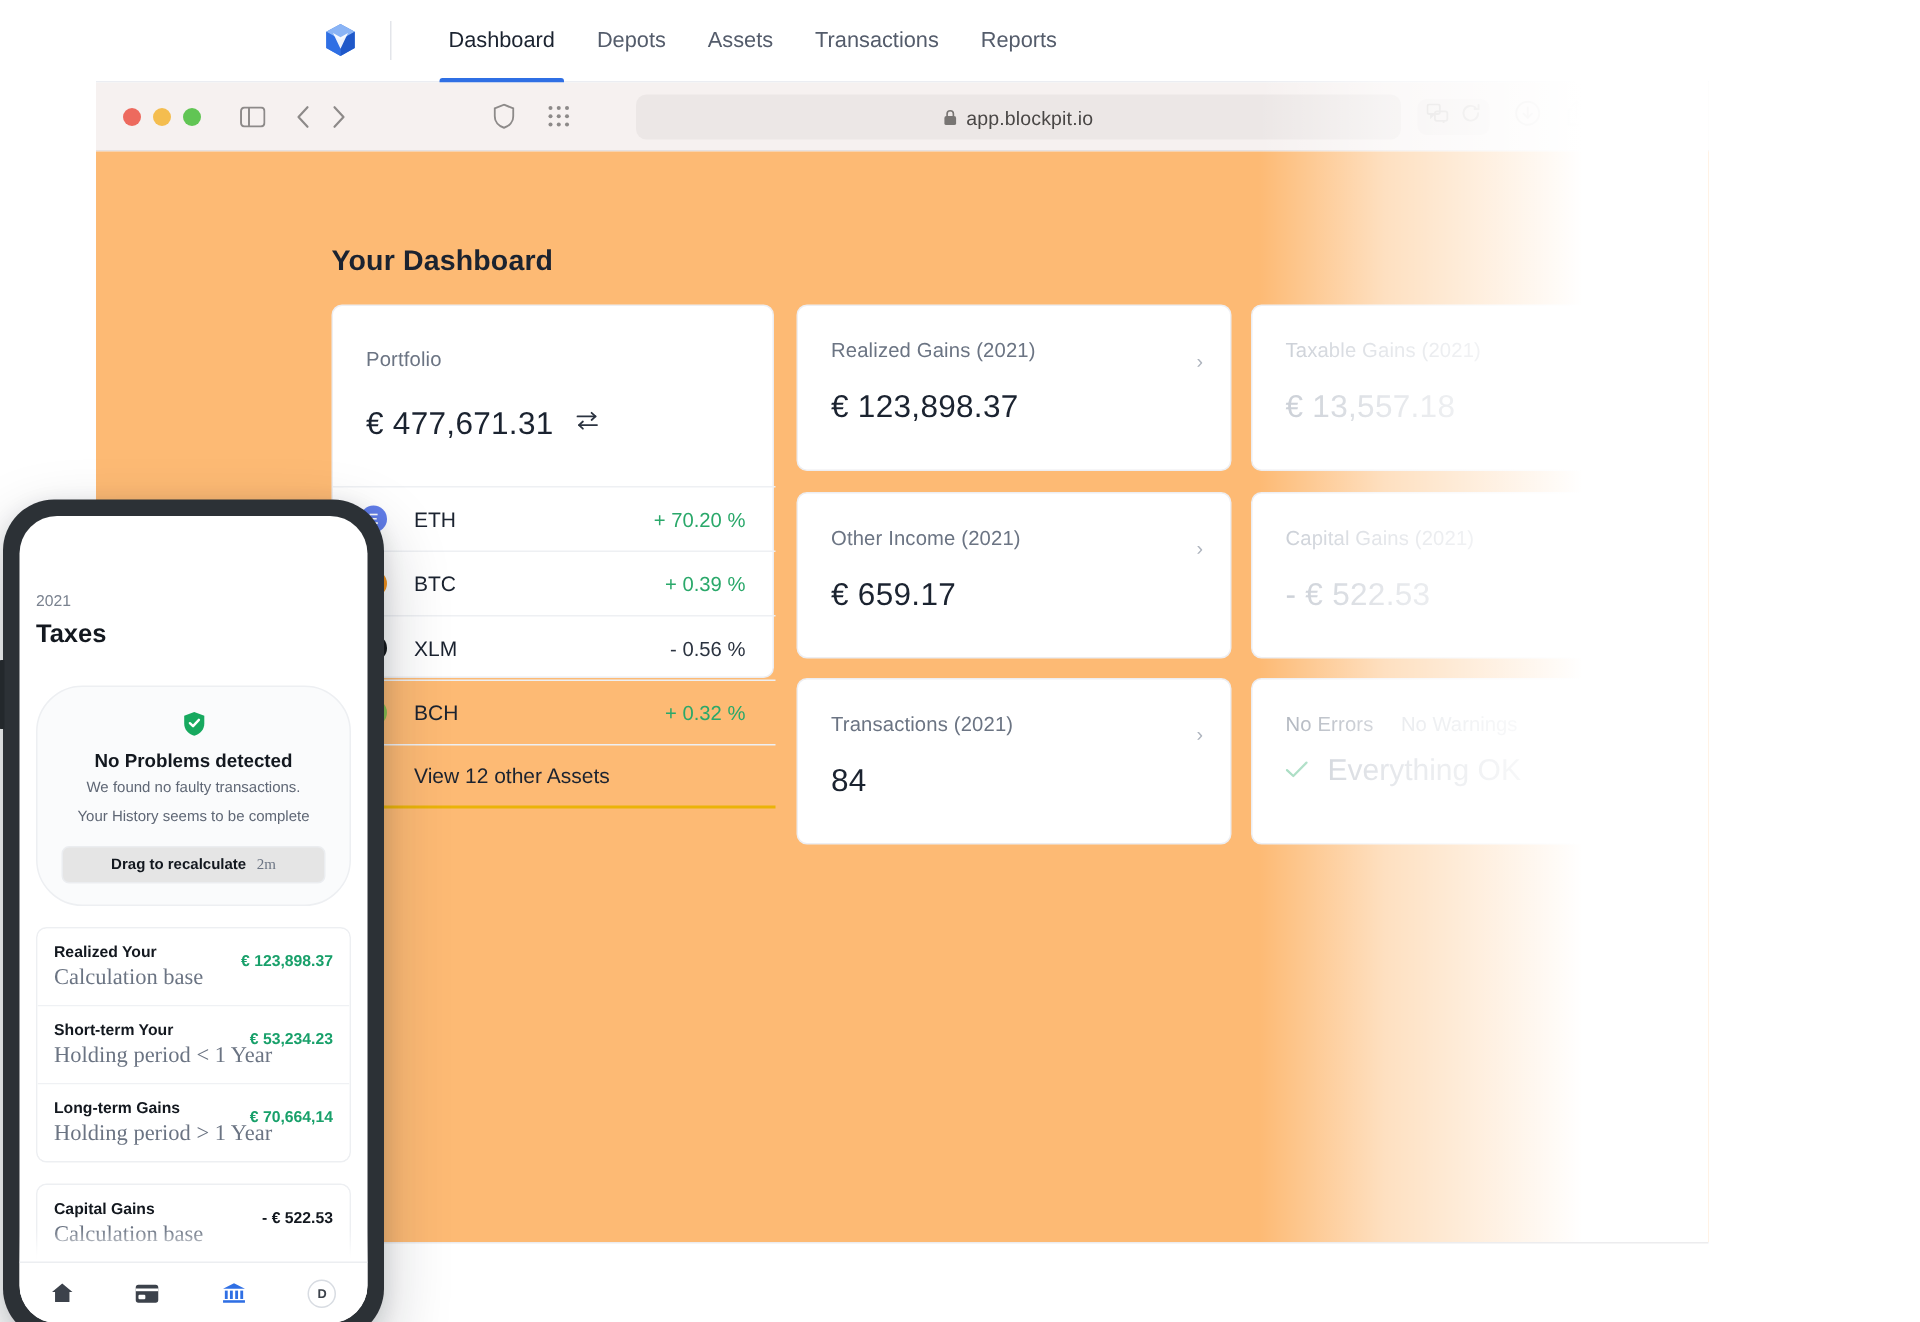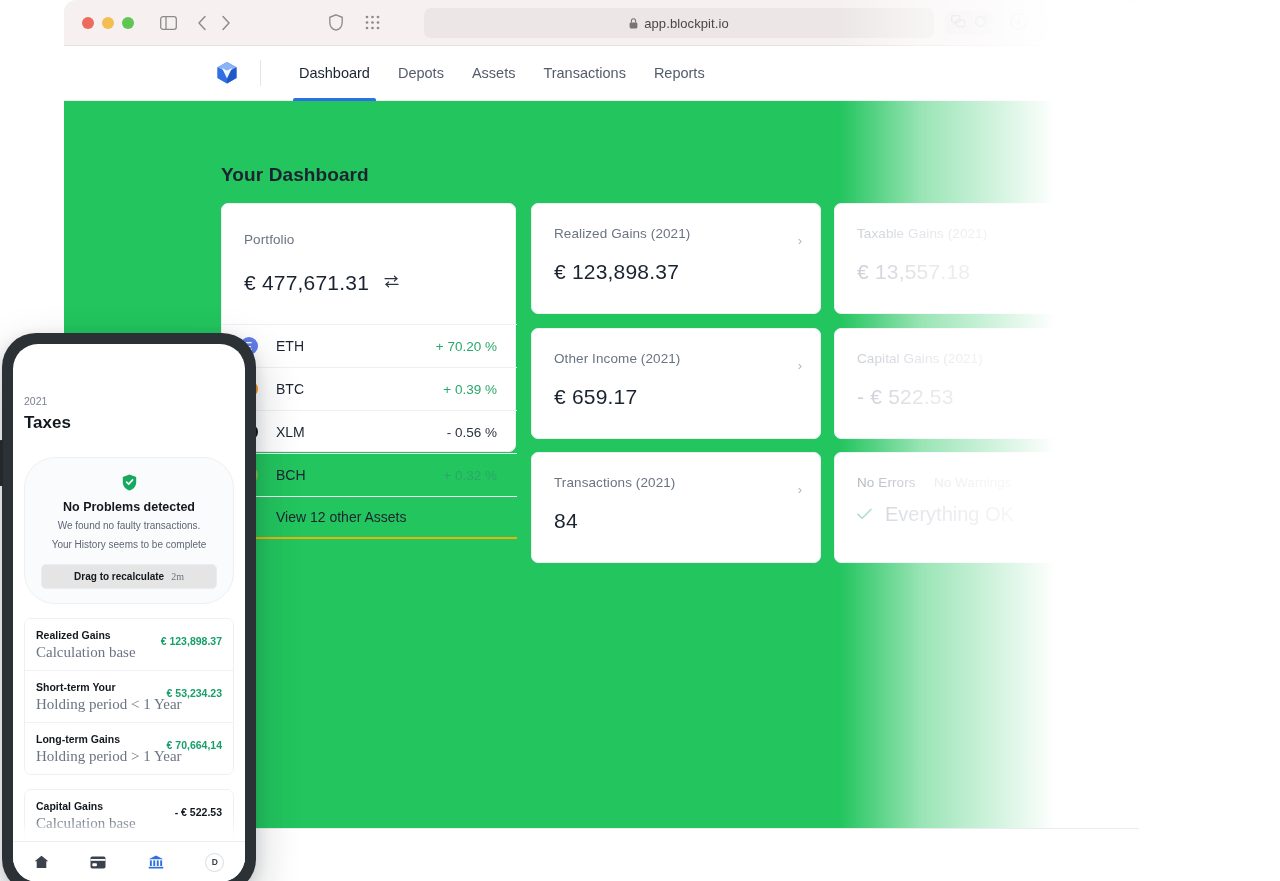"app.blockpit.io" div { order: before "Dashboard" -> after "Dashboard" }
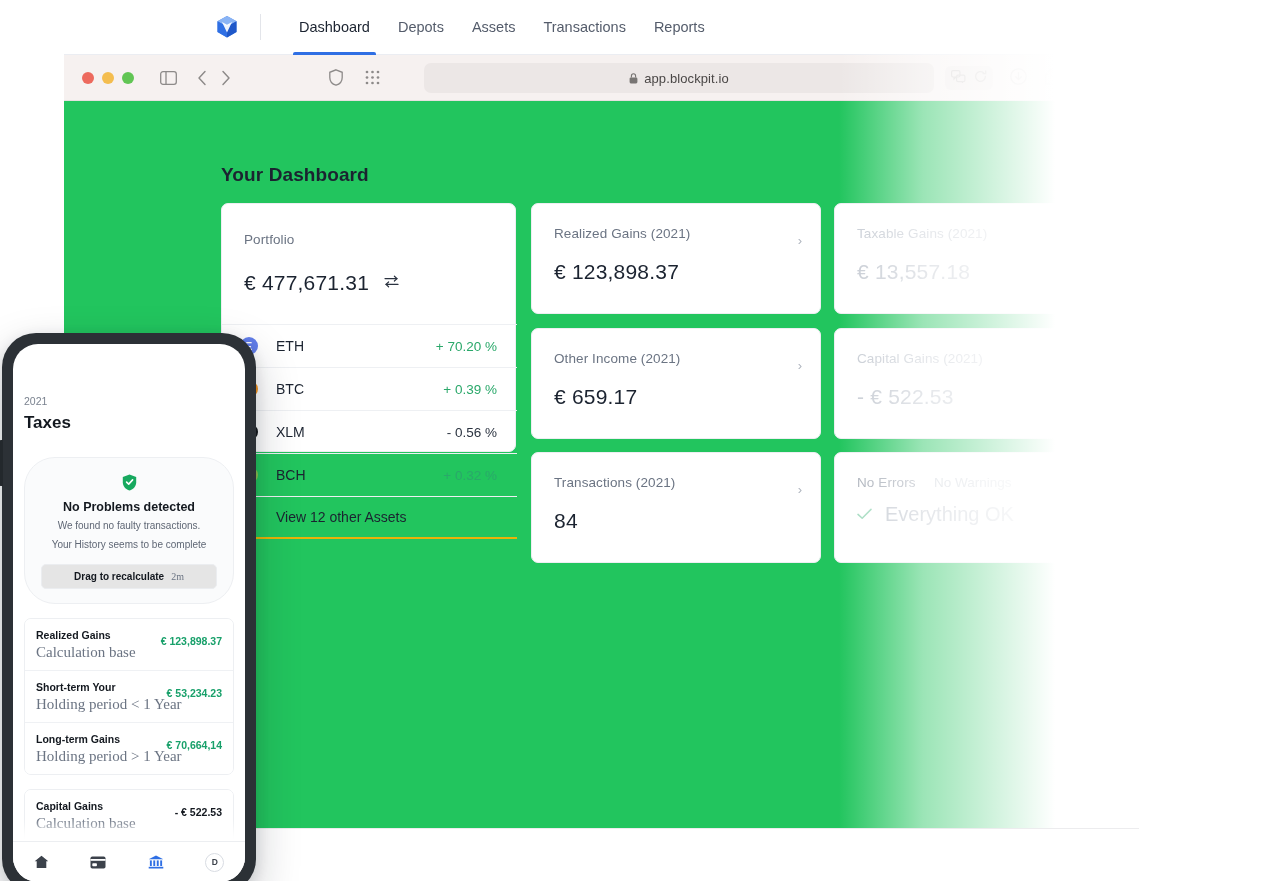"Your Dashboard" #page-body { background: #22c55e -> #fdba74 }
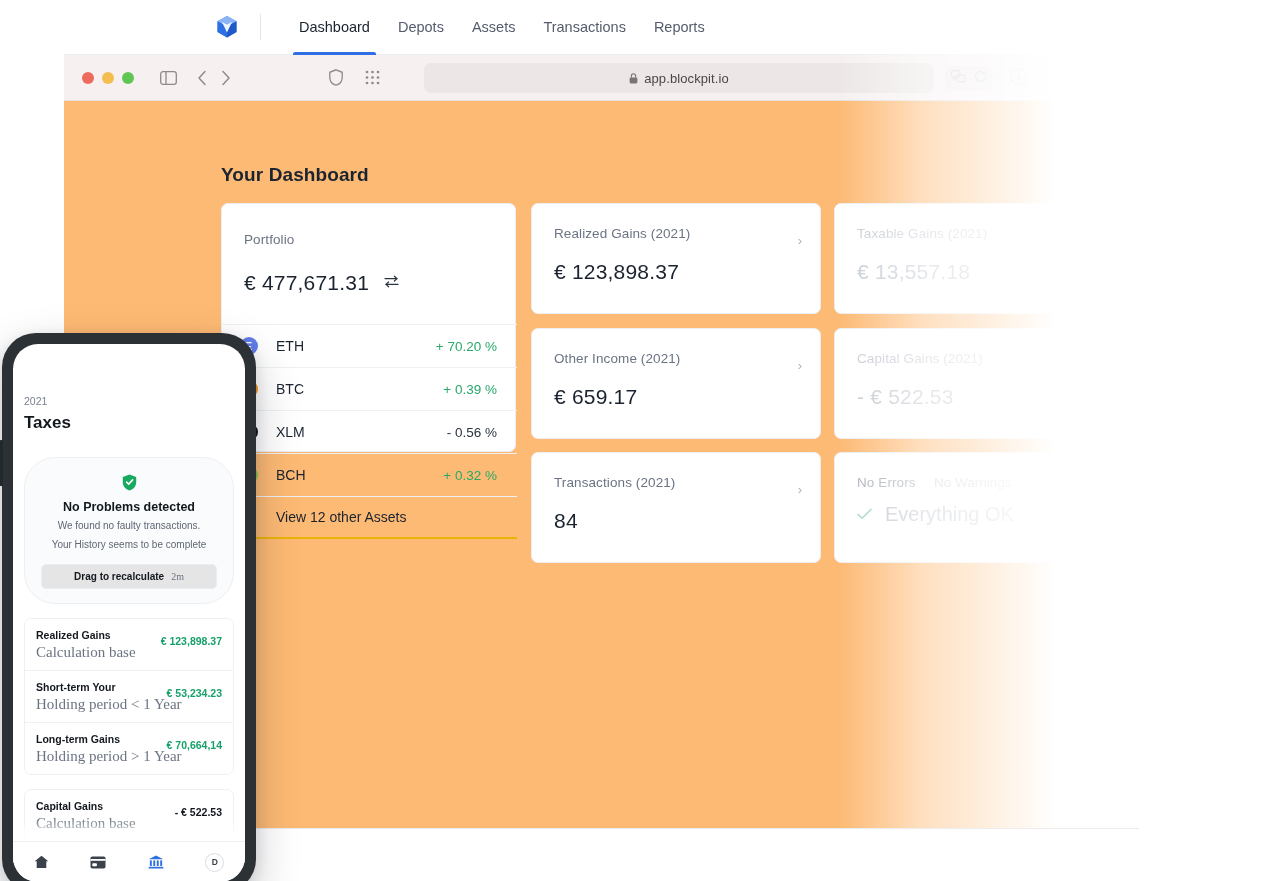"Realized Gains" div.phone-item-title { text: Gains -> Your }
